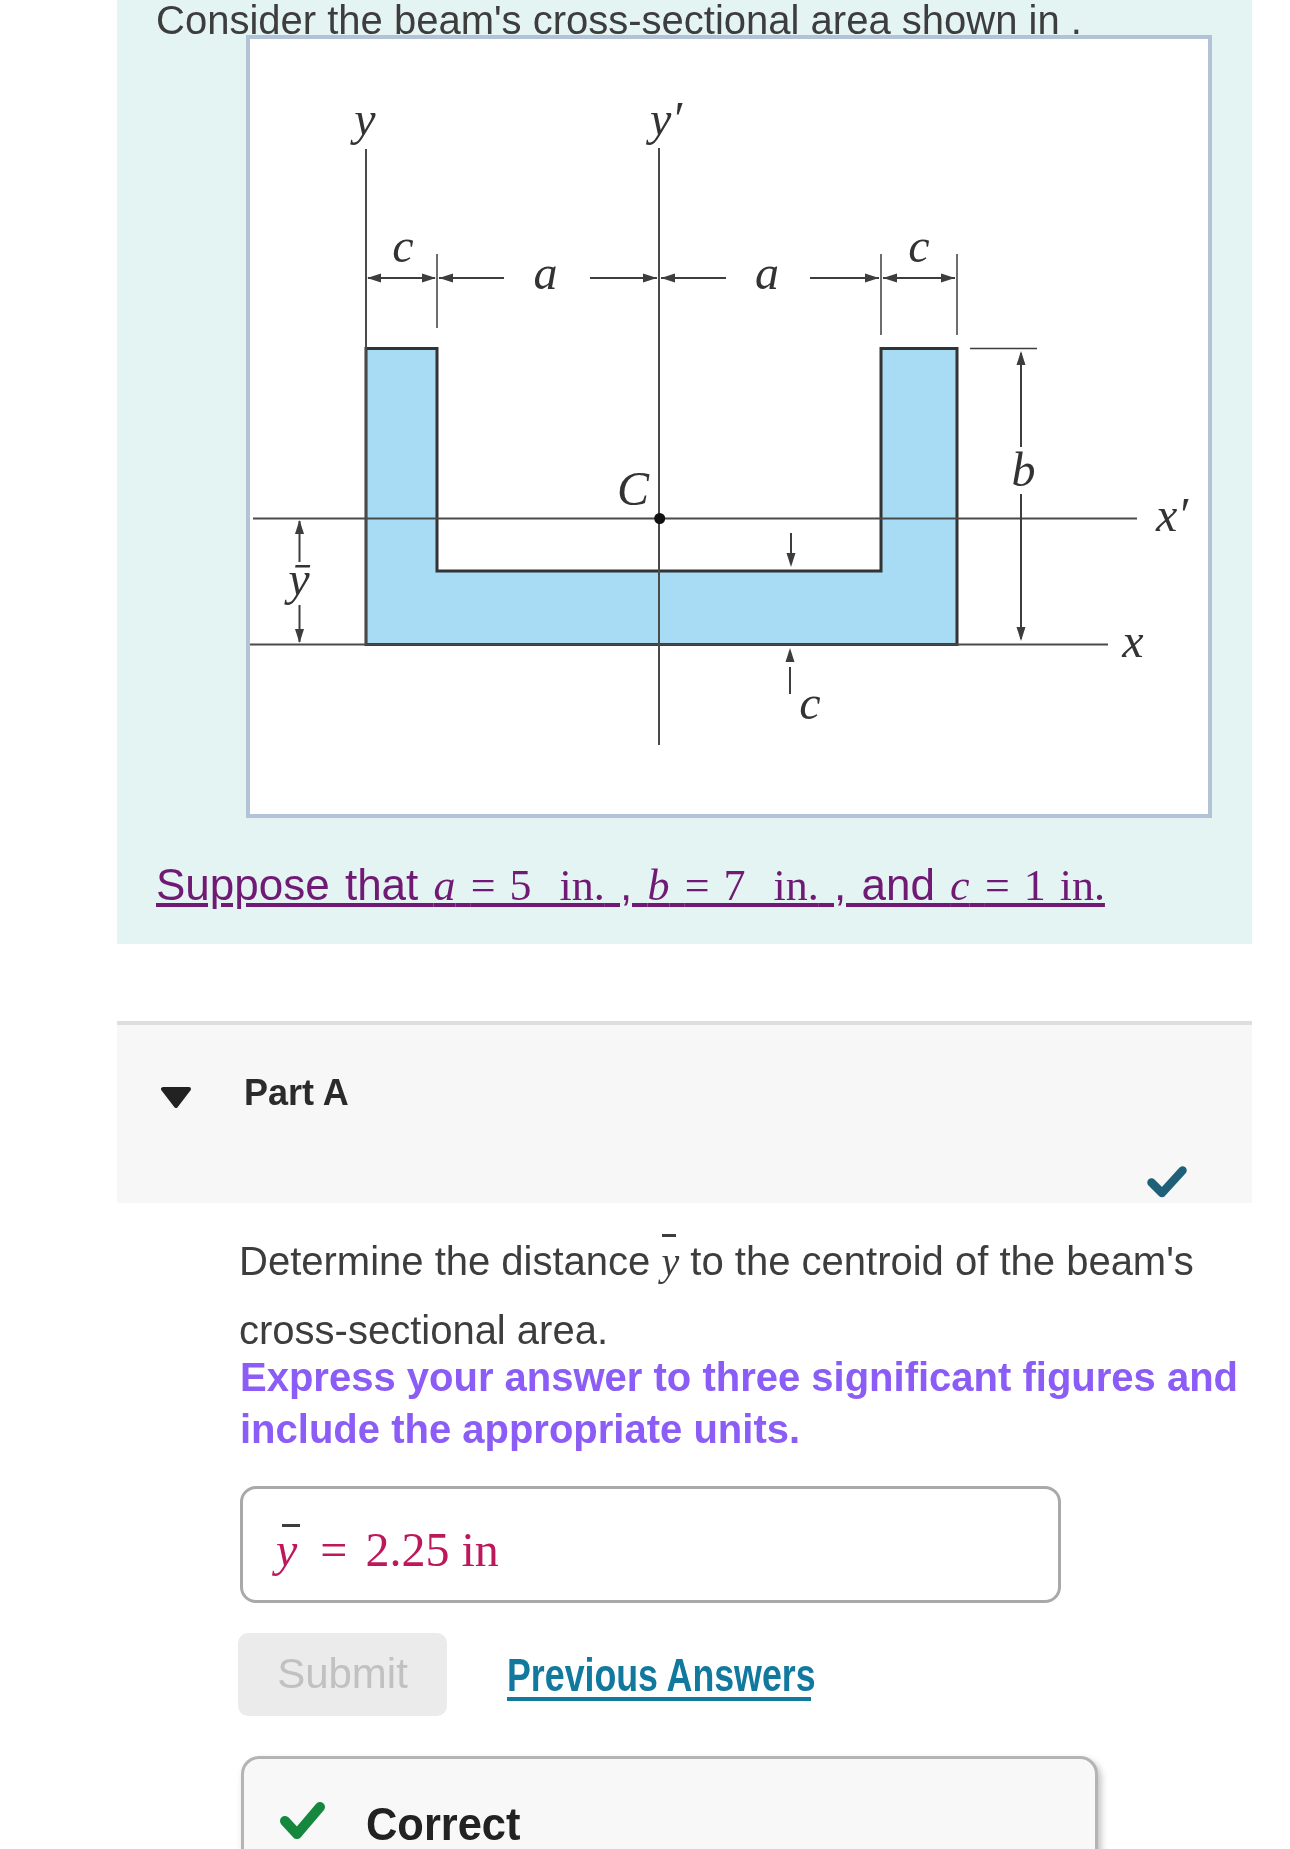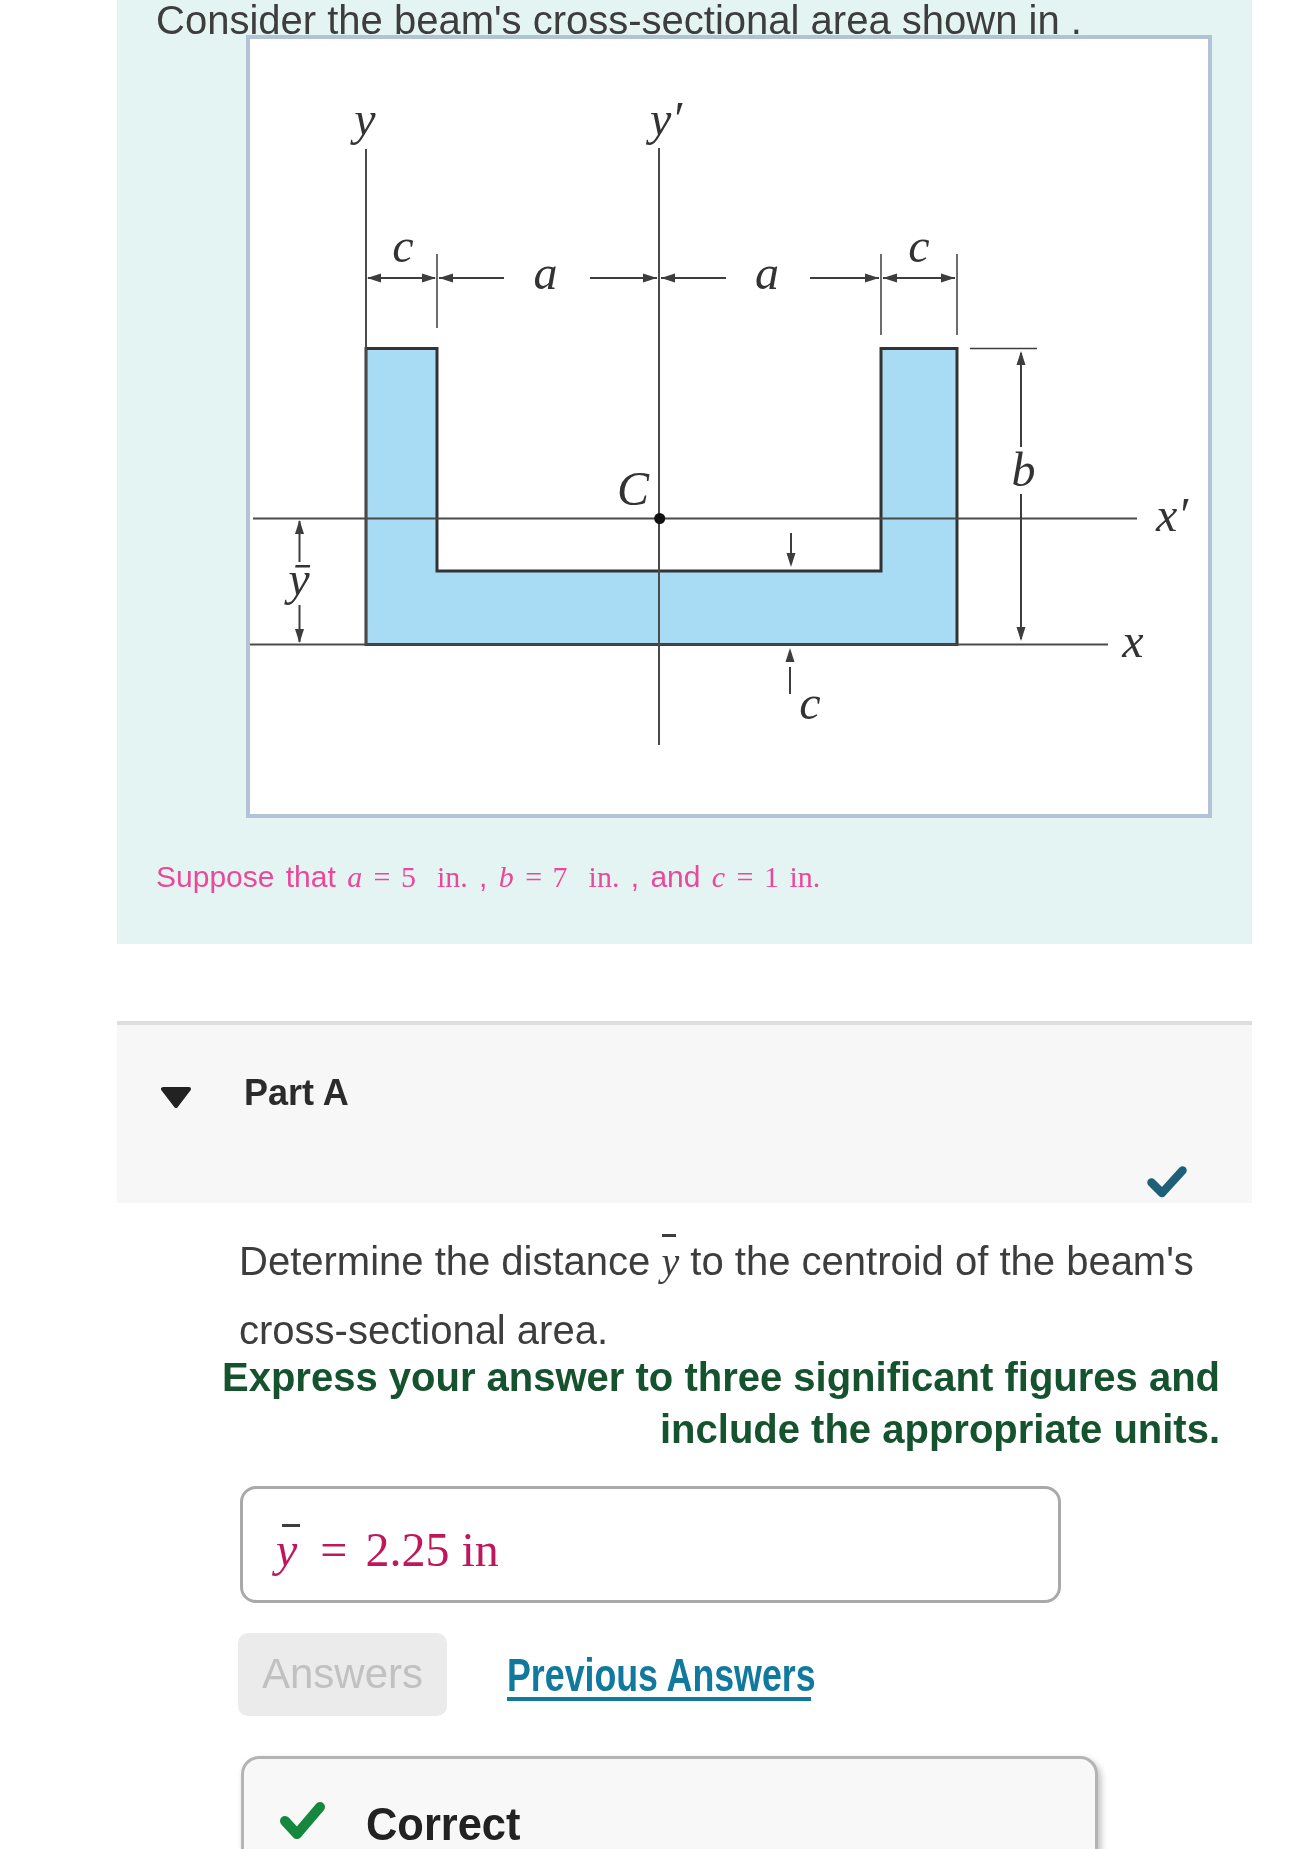"Suppose that a = 5" div.abs { color: #ec4899 -> #701a75; font-size: 30px -> 44px; text-decoration: none -> underline }
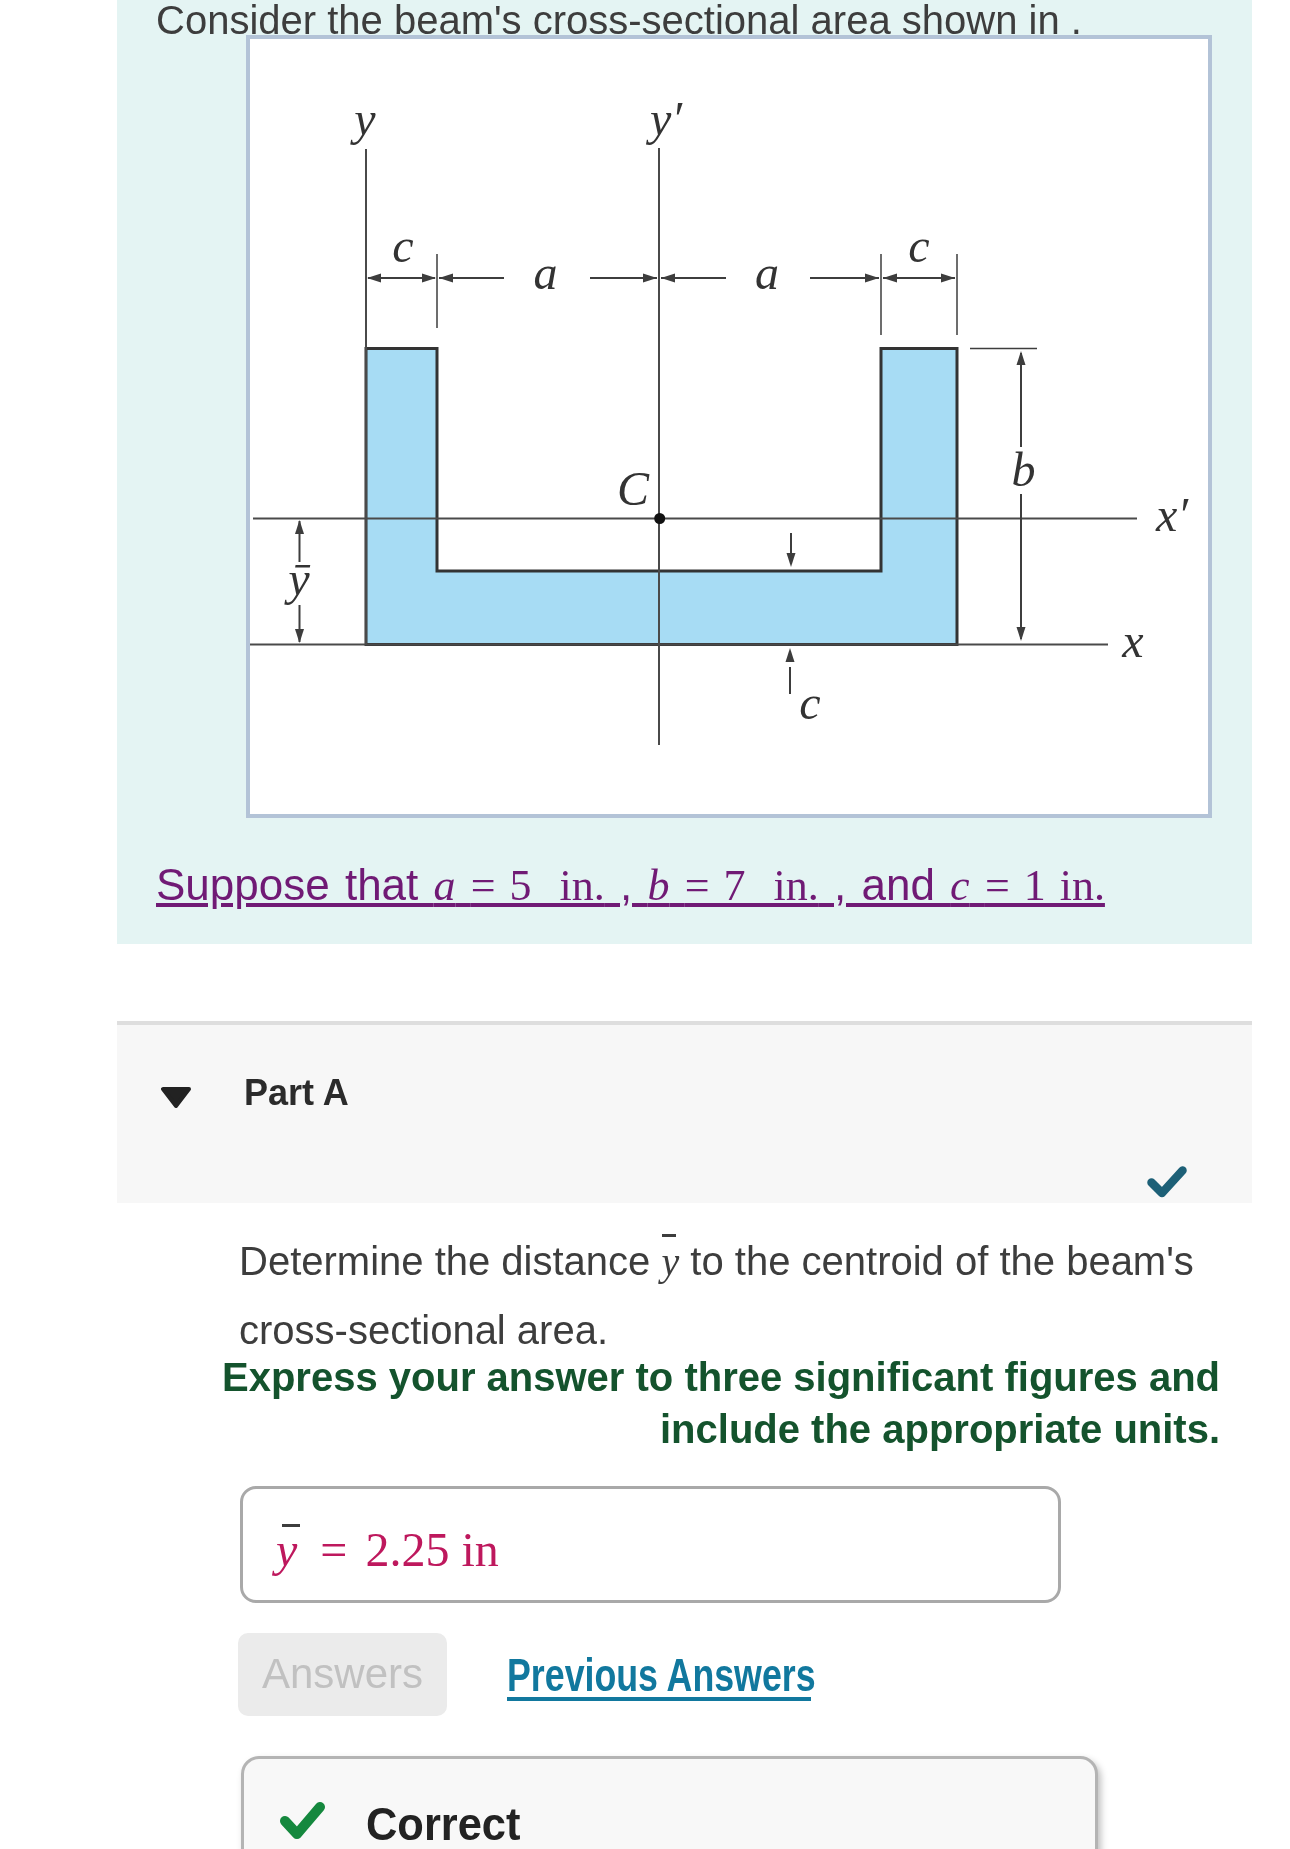"Express your answer to three" div.abs { color: #14532d -> #8b5cf6; left: 182px -> 200px; text-align: right -> none }
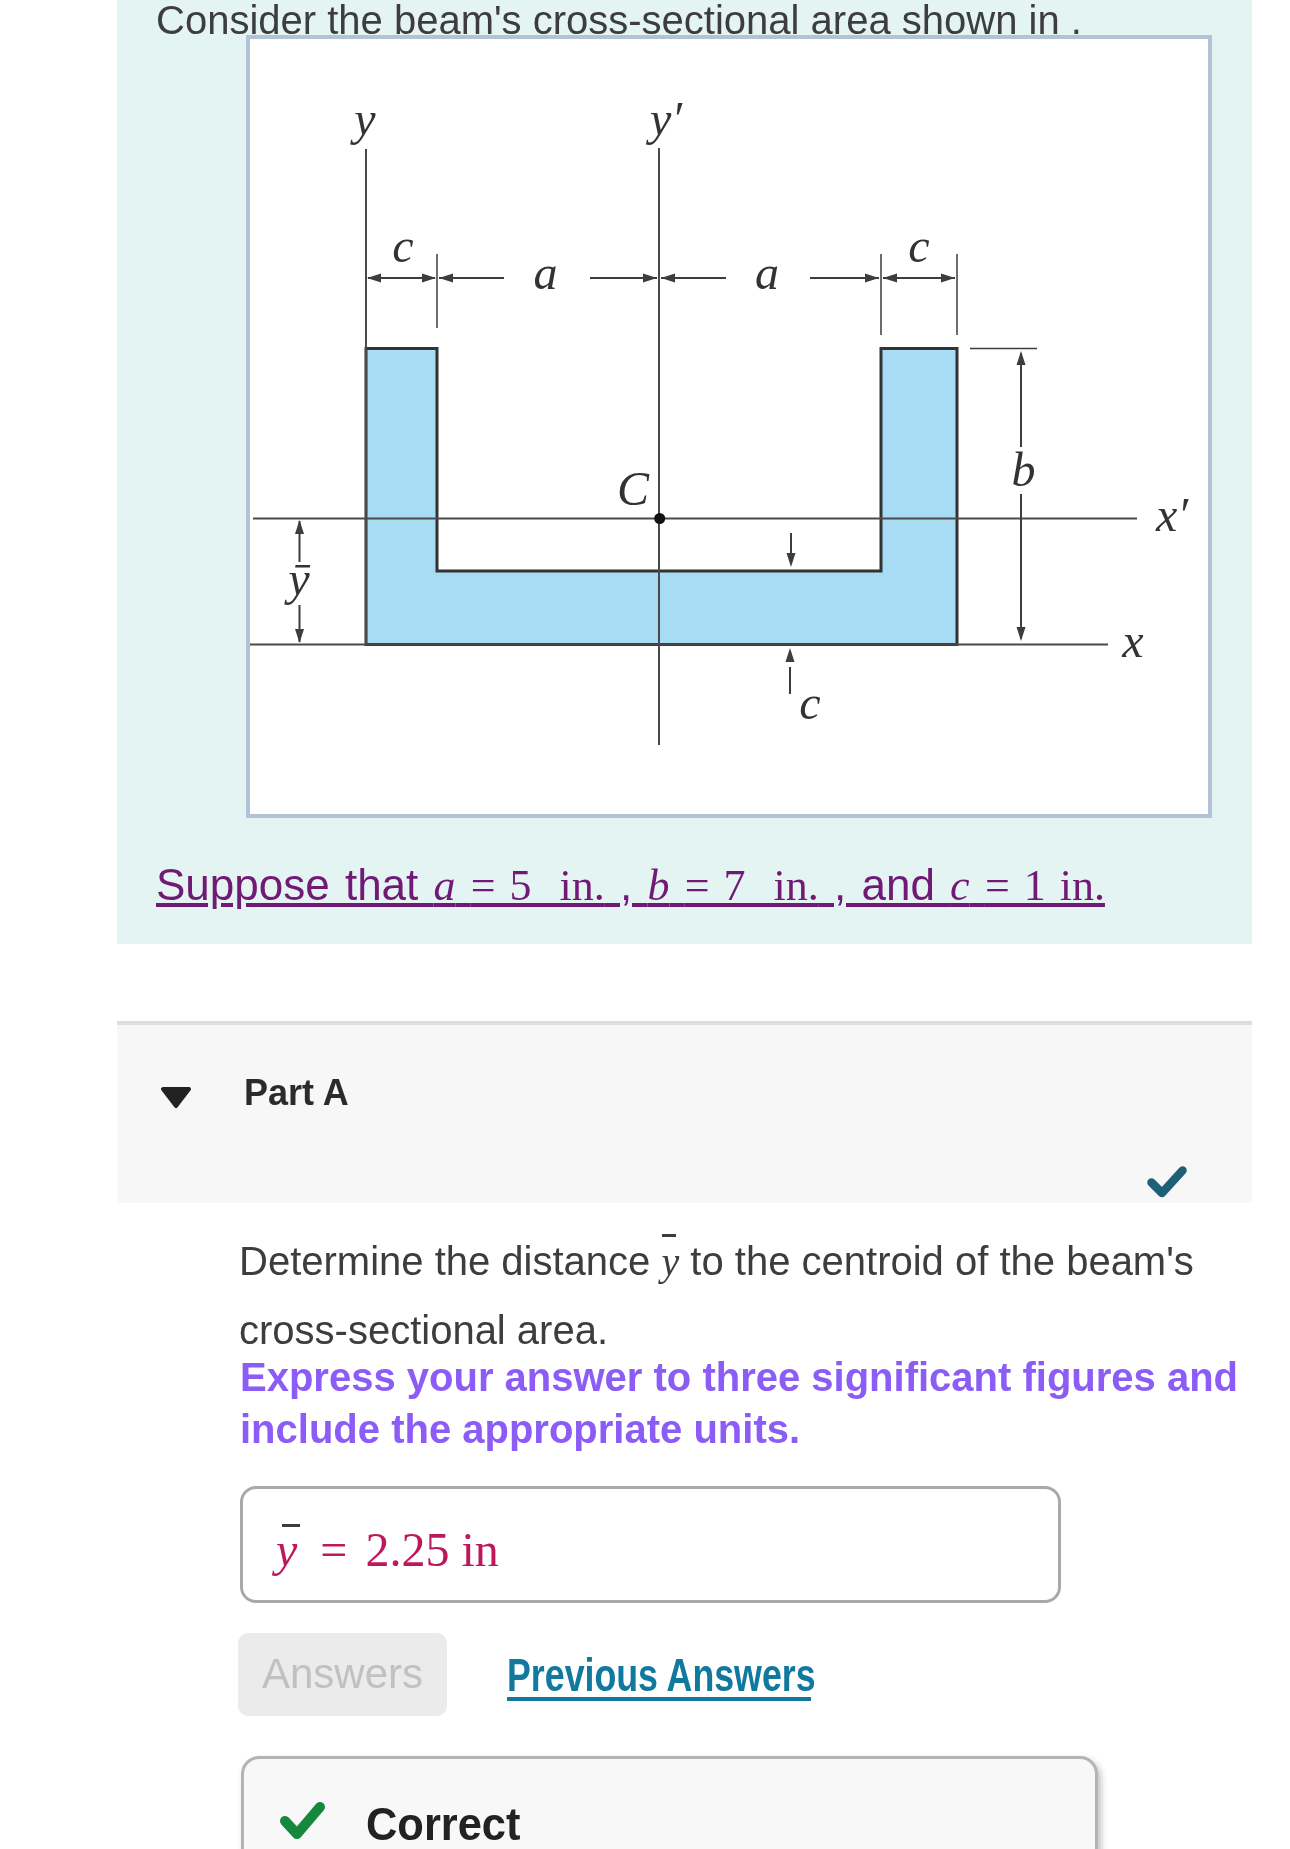"Answers" div.abs { text: Answers -> Submit }
